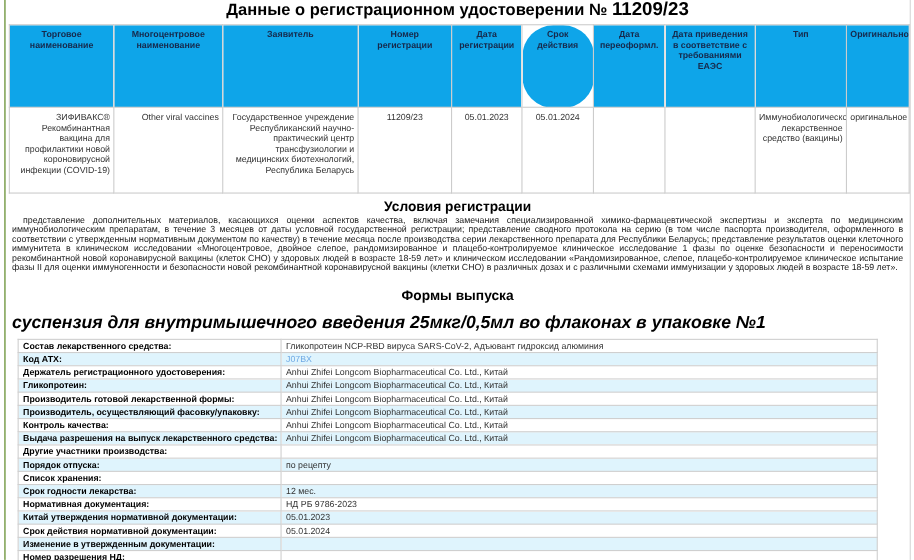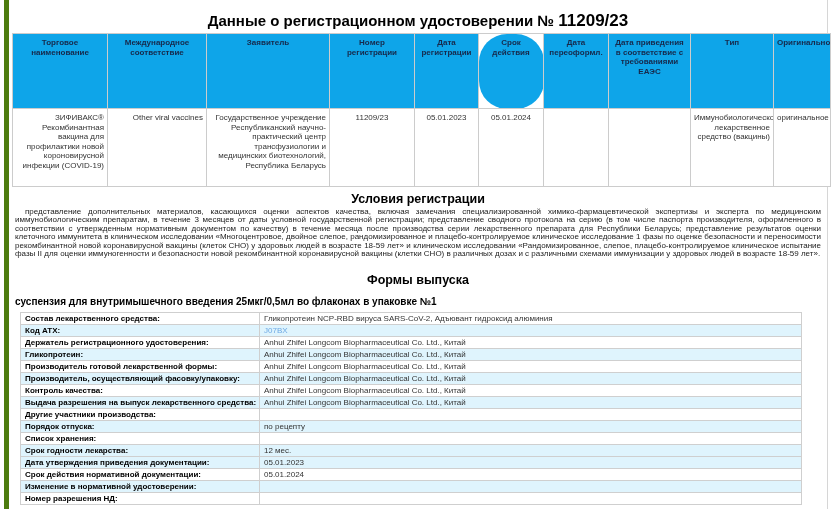"Данные о регистрационном удостоверении №" .page { border-left: 5px solid #4d7c0f -> 1px solid #4d7c0f; padding-top: 12px -> 0 }
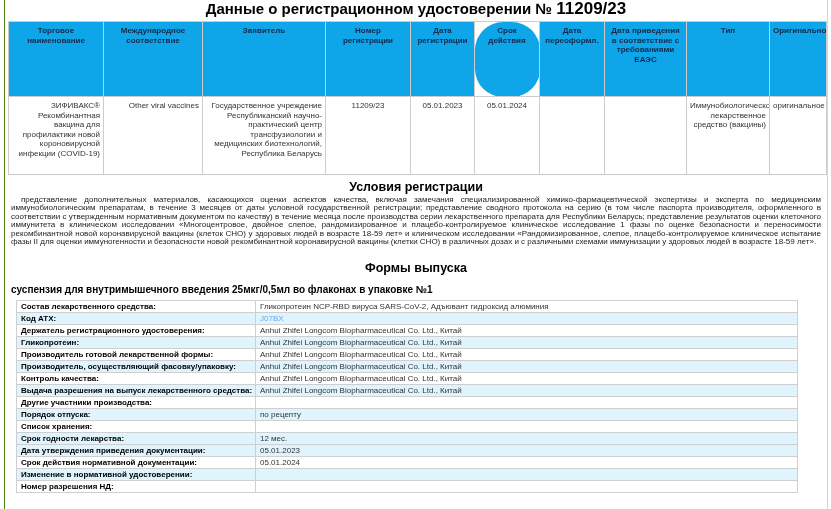"Международное соответствие" th.c1 { text: Международное соответствие -> Многоцентровое наименование }
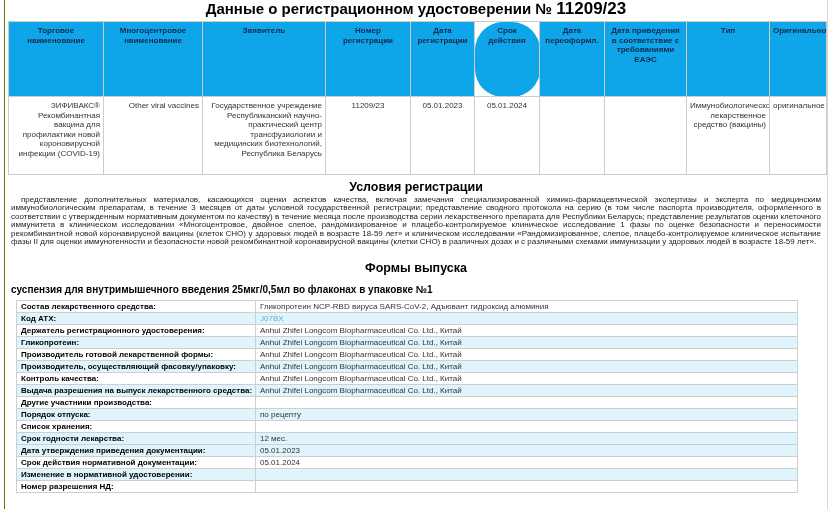"суспензия для внутримышечного введения" .subtitle { font-size: 10px -> 16px; font-style: none -> italic }
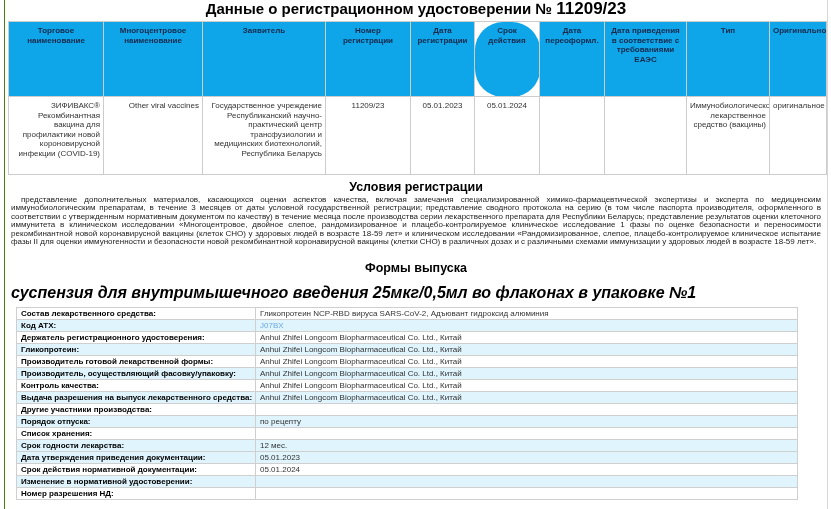"Нормативная документация:" tr { html: none -> <tr> <td>Нормативная документация:</td> <td>НД РБ 9786-2023</td> </tr> }
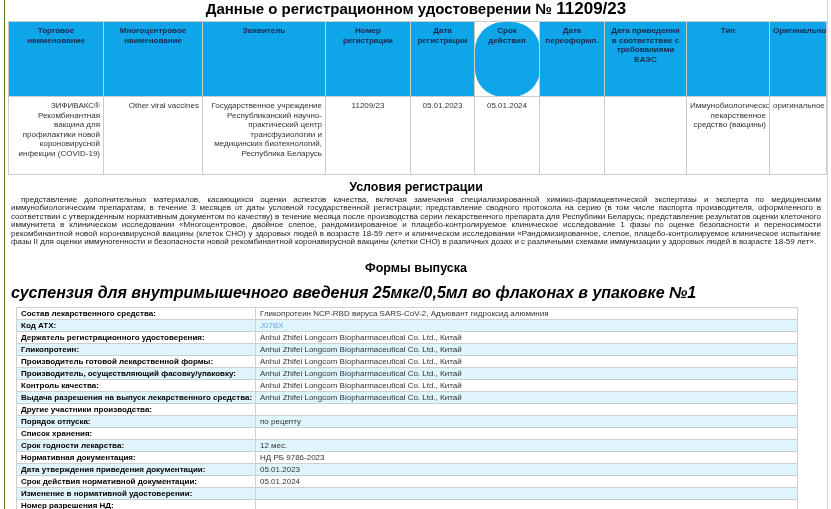"Дата утверждения приведения" td.lbl { text: Дата утверждения приведения -> Китай утверждения нормативной }
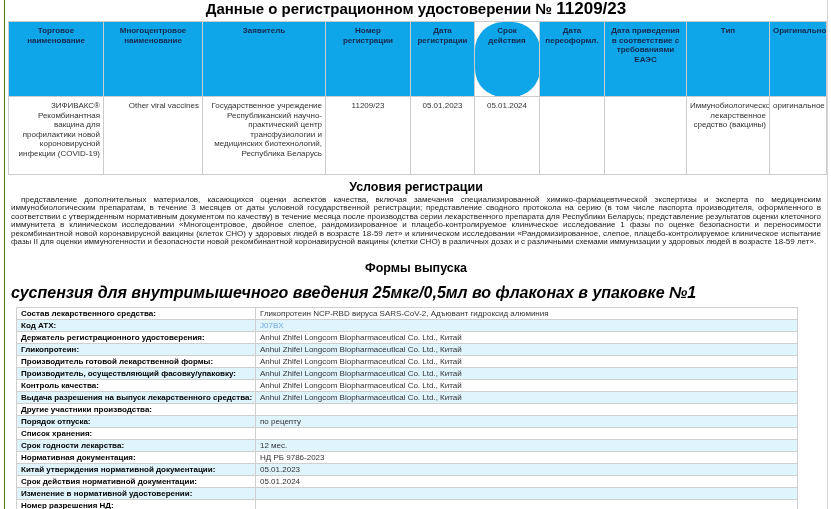"Изменение в нормативной удостоверении:" td.lbl { text: нормативной удостоверении -> утвержденным документации }
